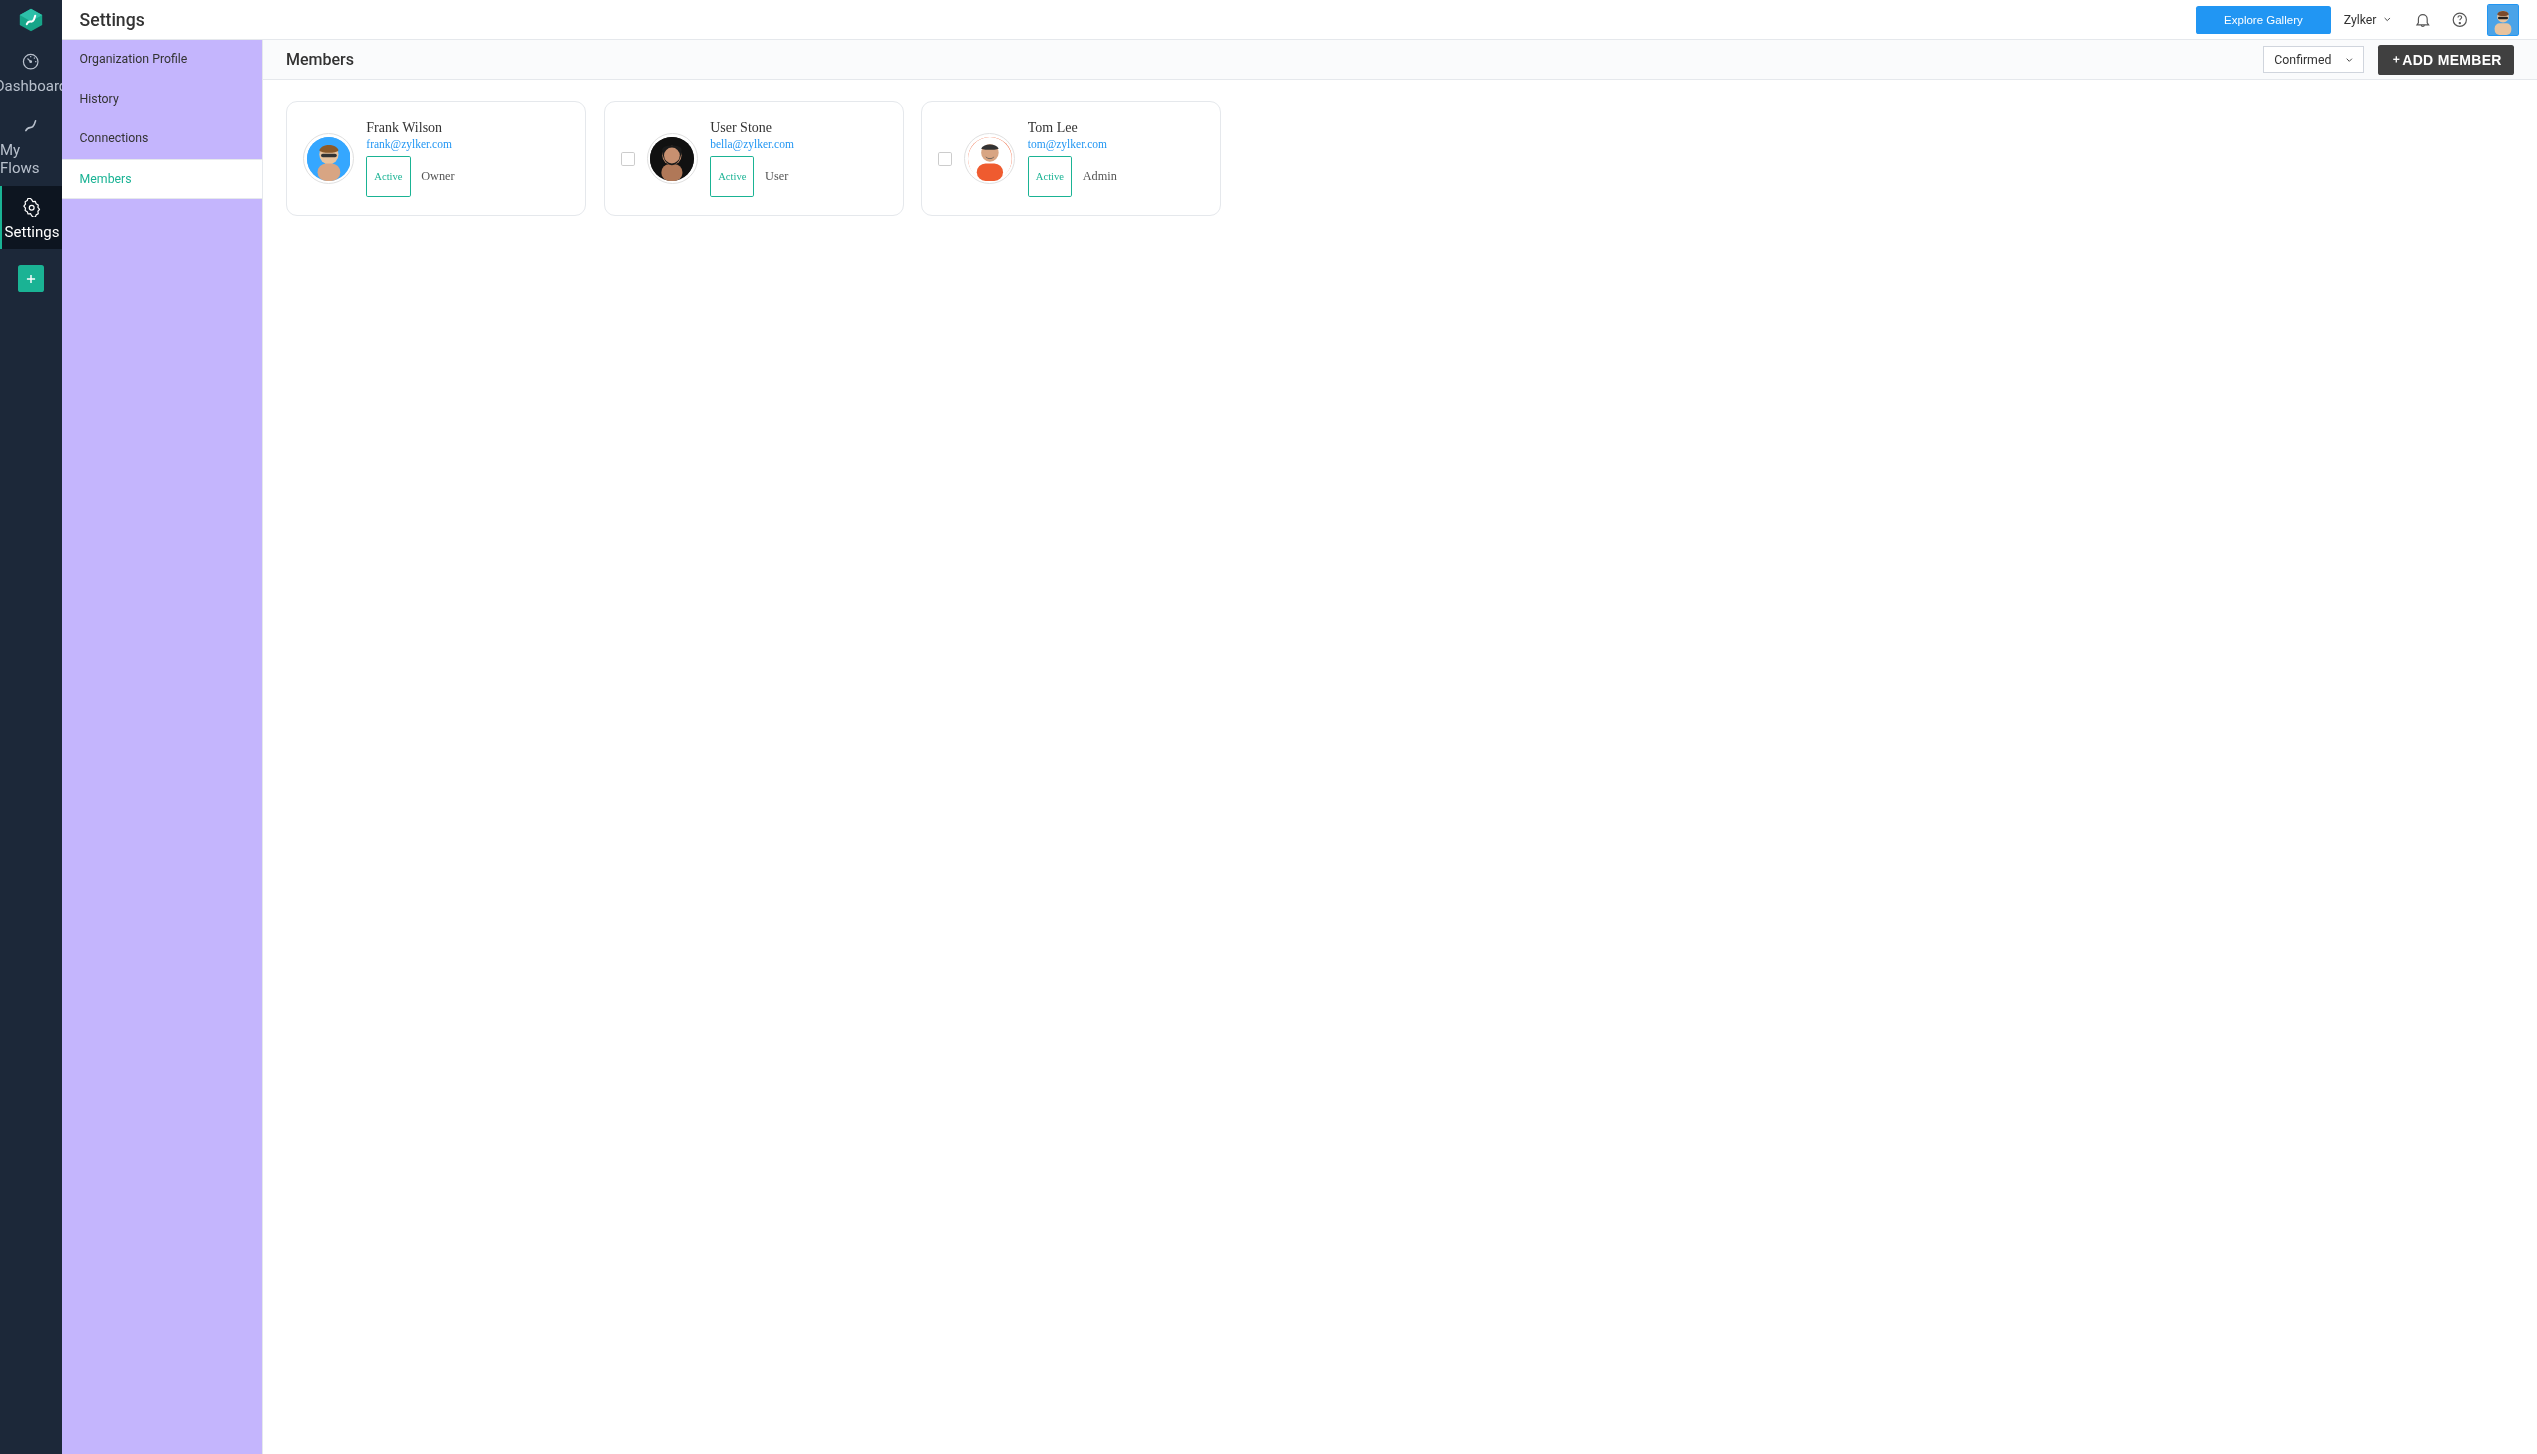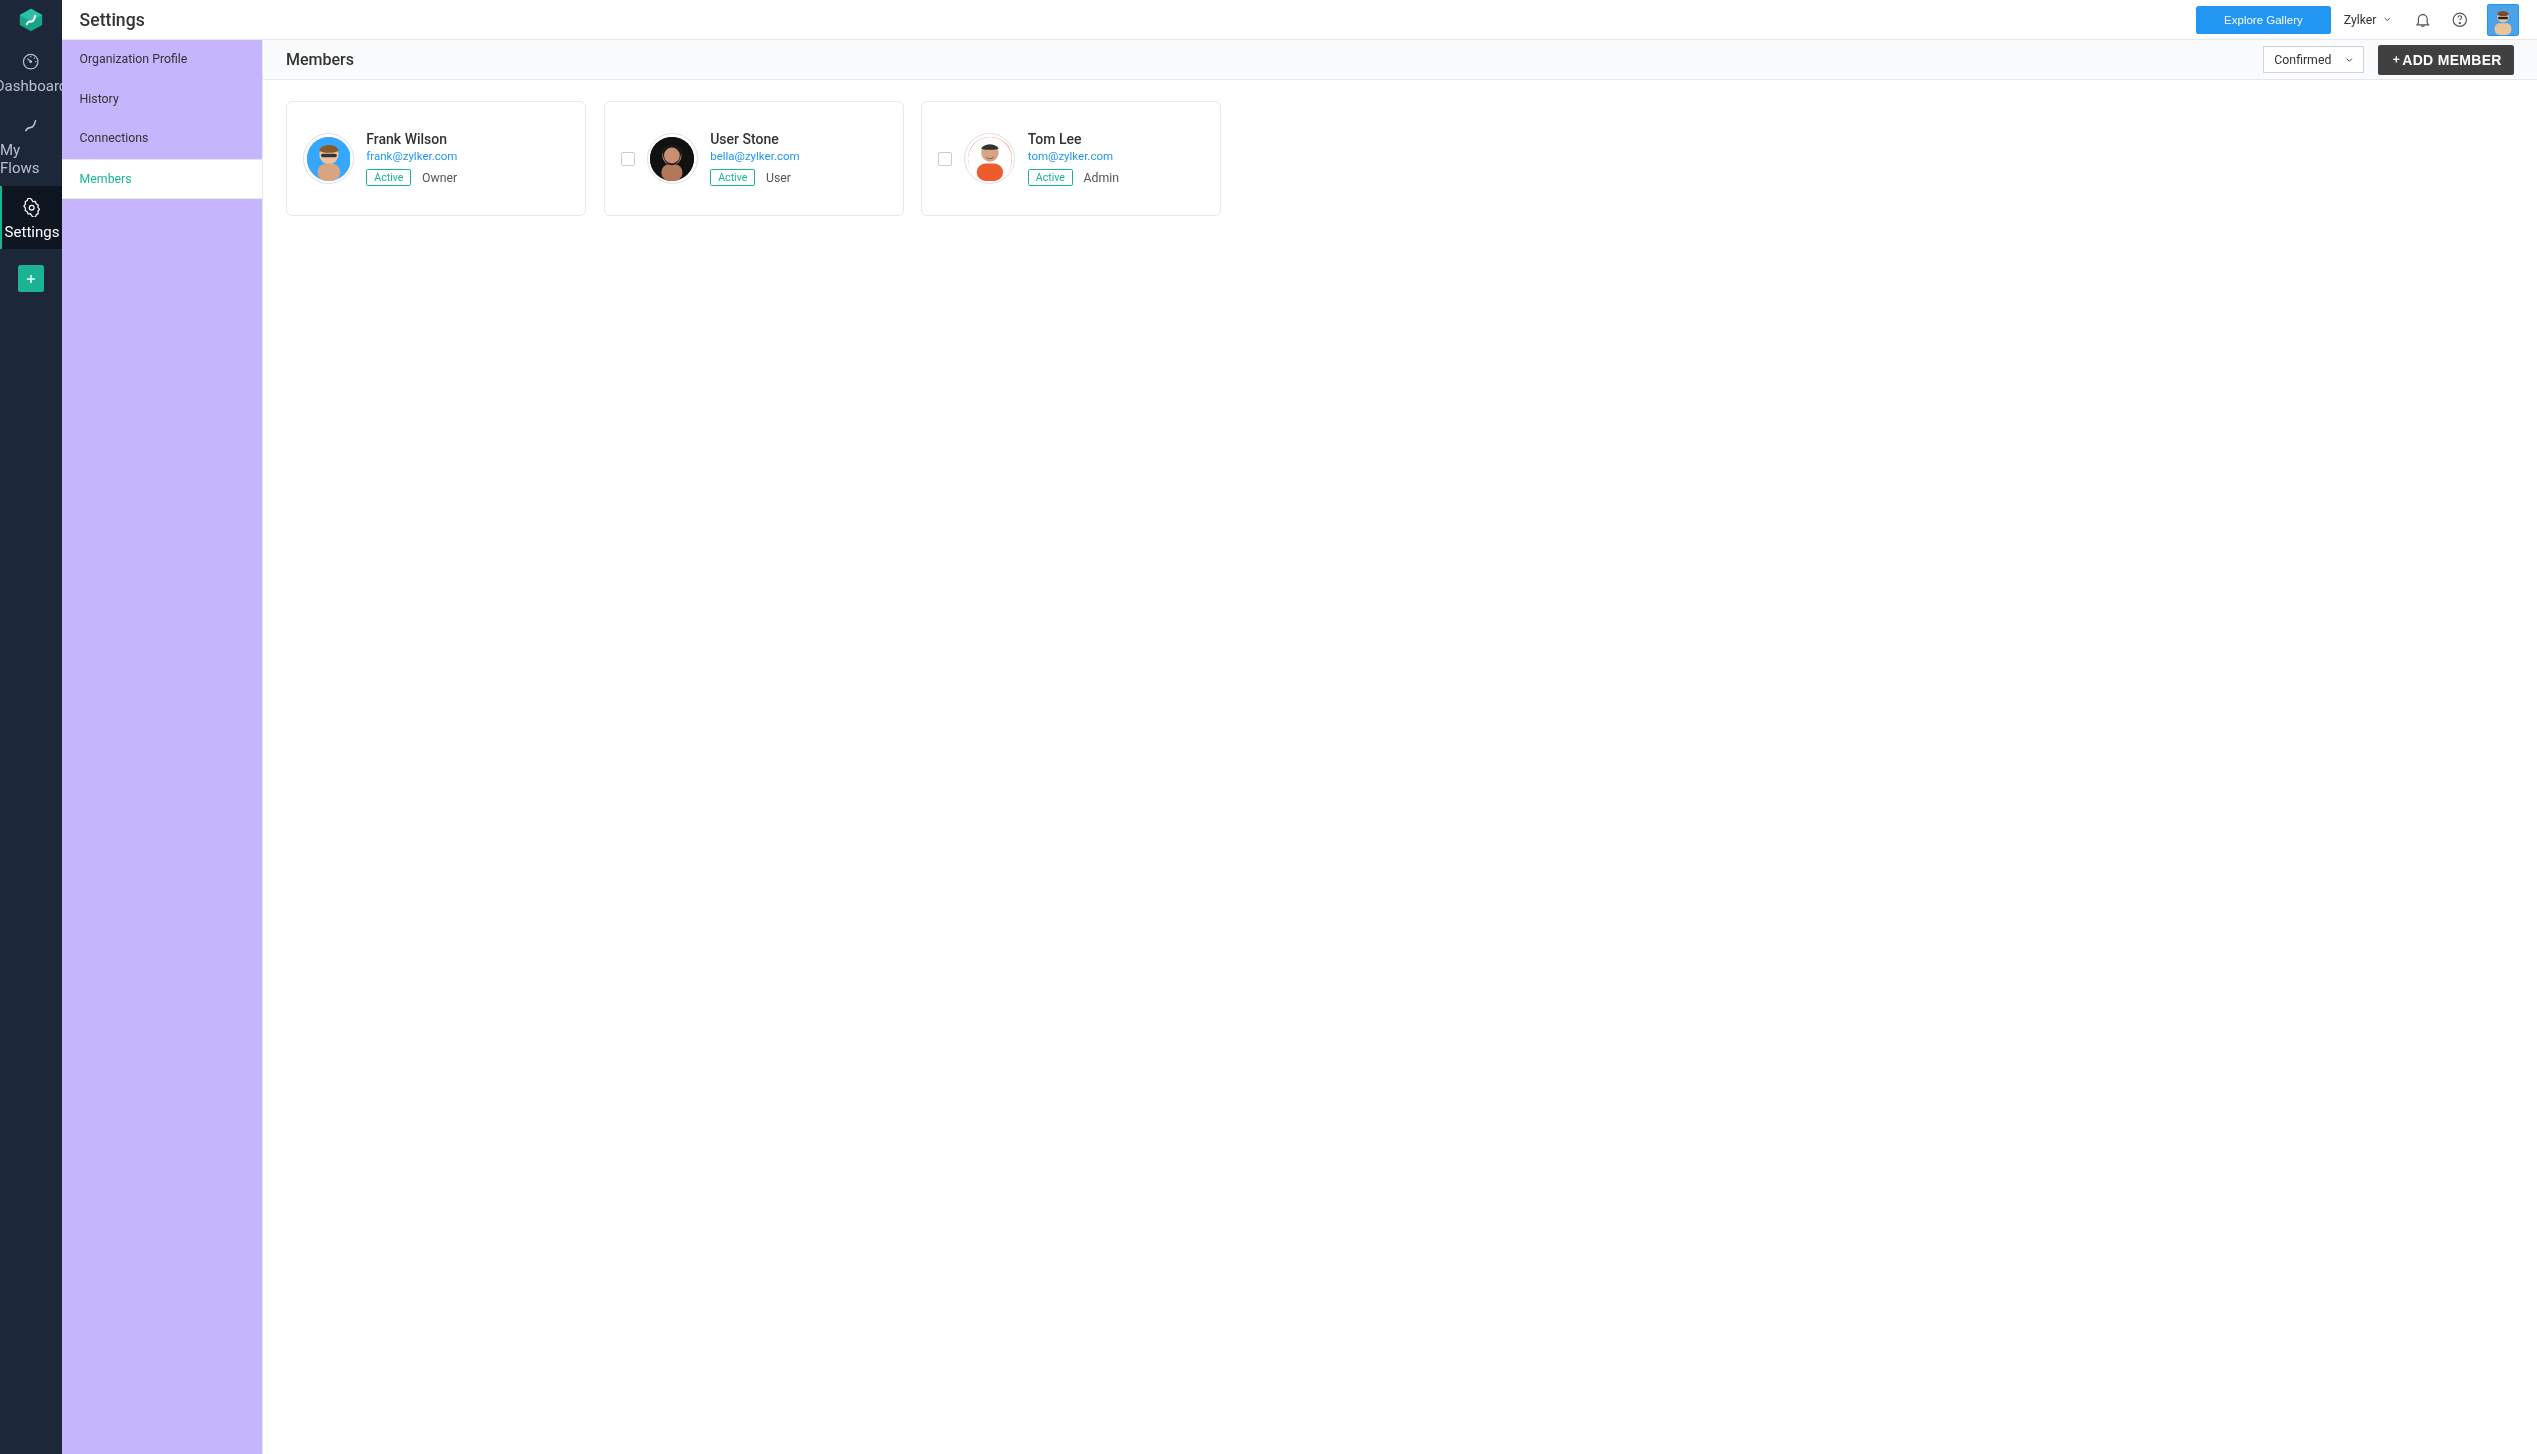"Frank Wilson" .member-card { border-radius: 6px -> 11px; font-family: none -> Liberation Serif, serif }
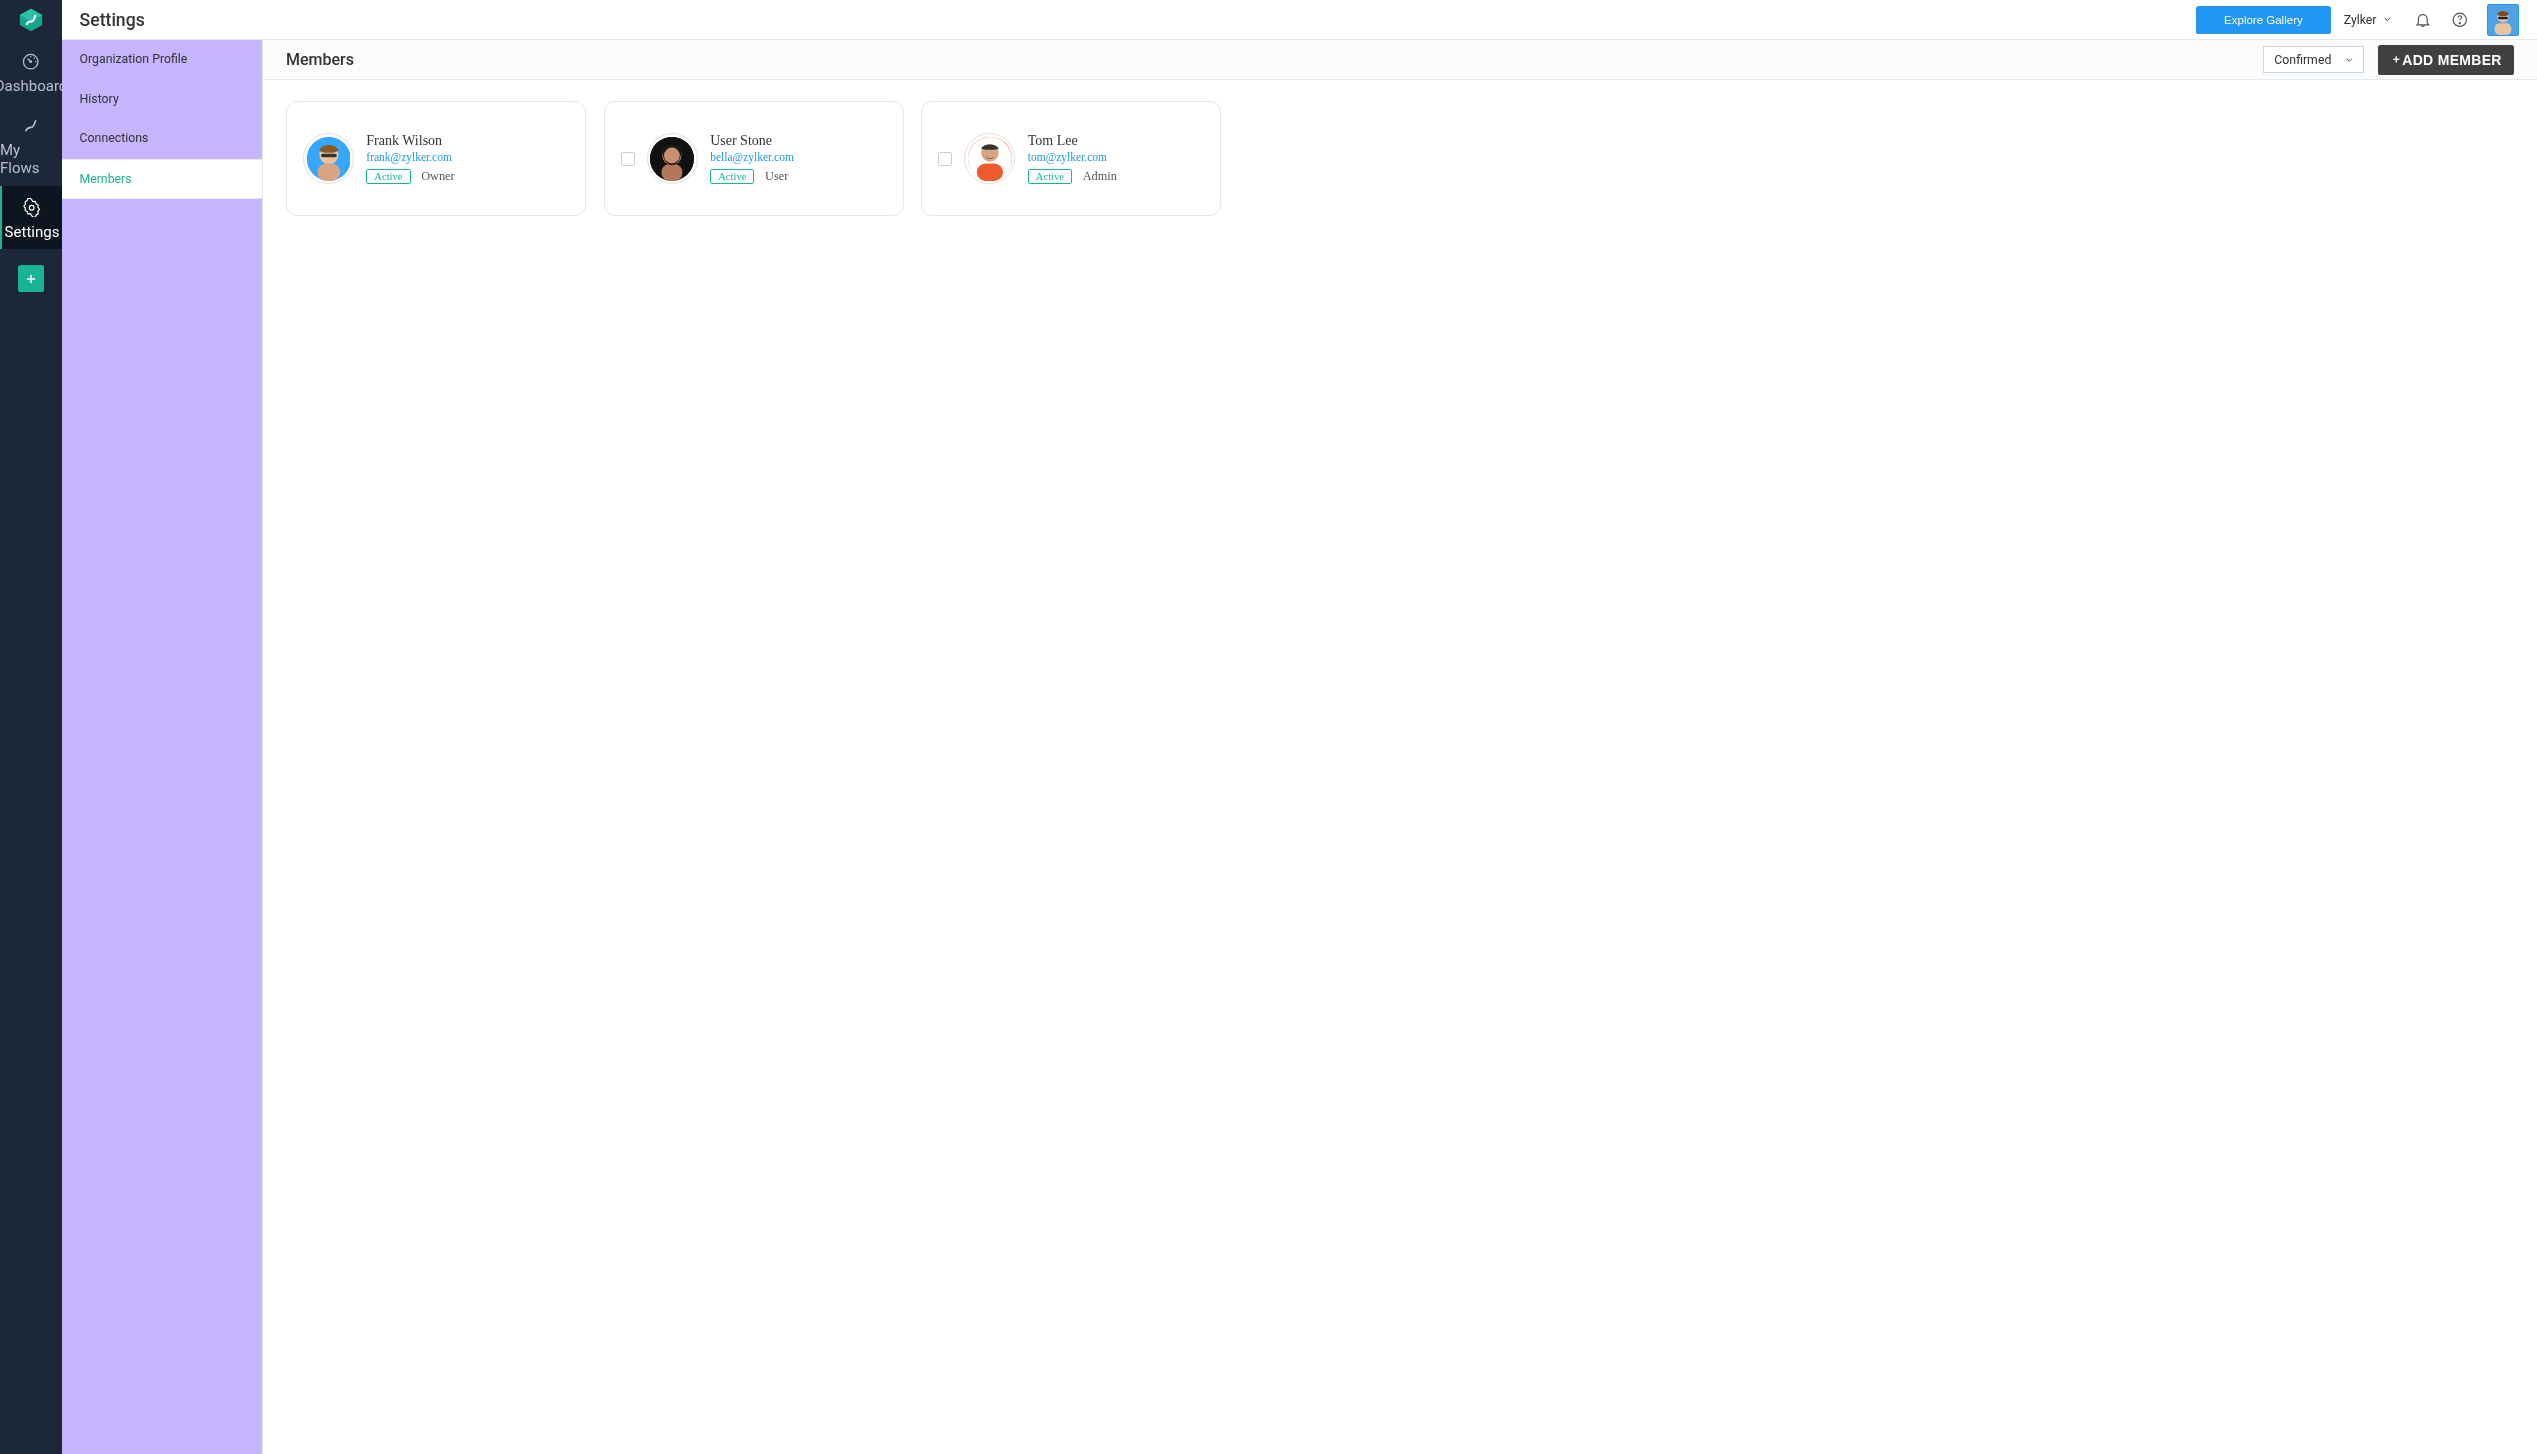"Active" .status-badge { padding: 1px 7px -> 14px 7px }
